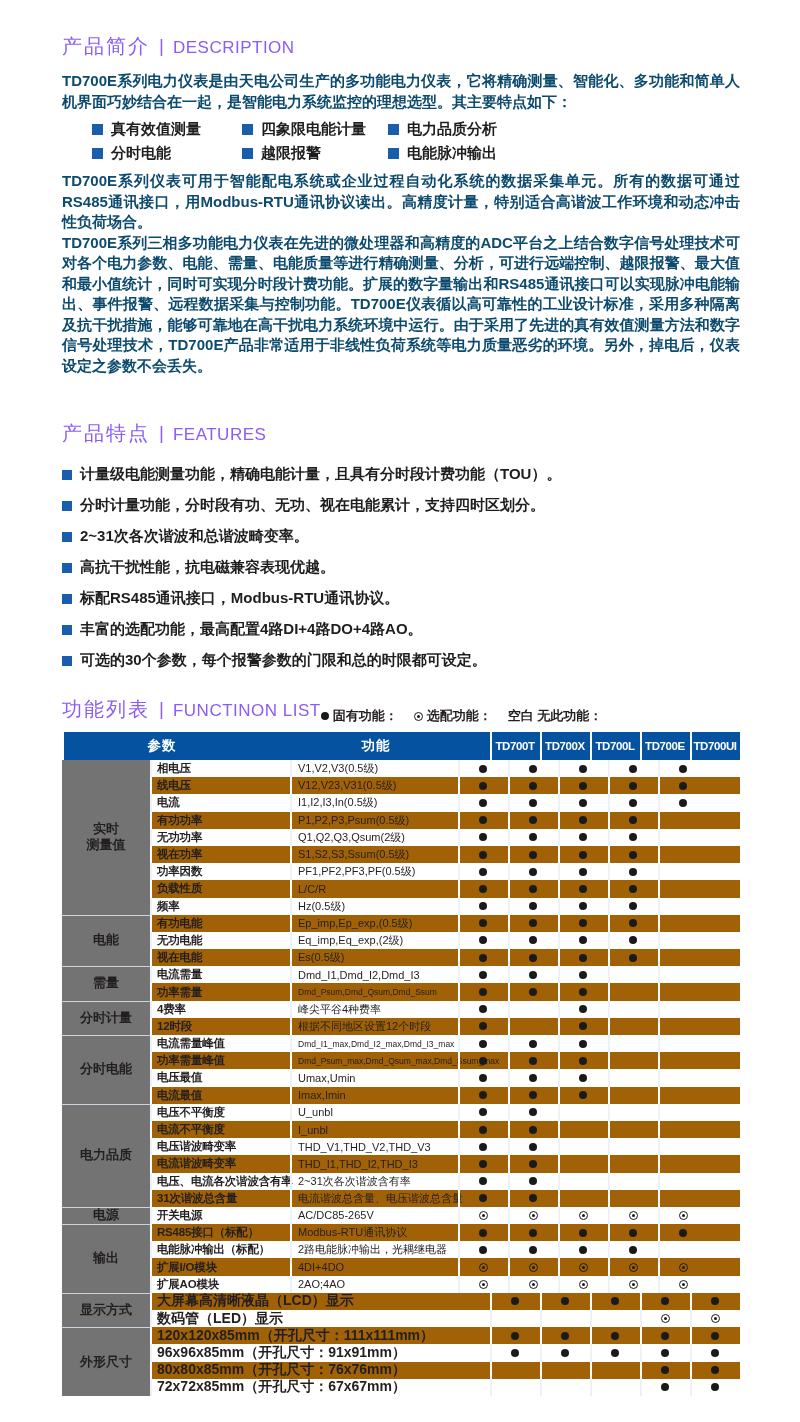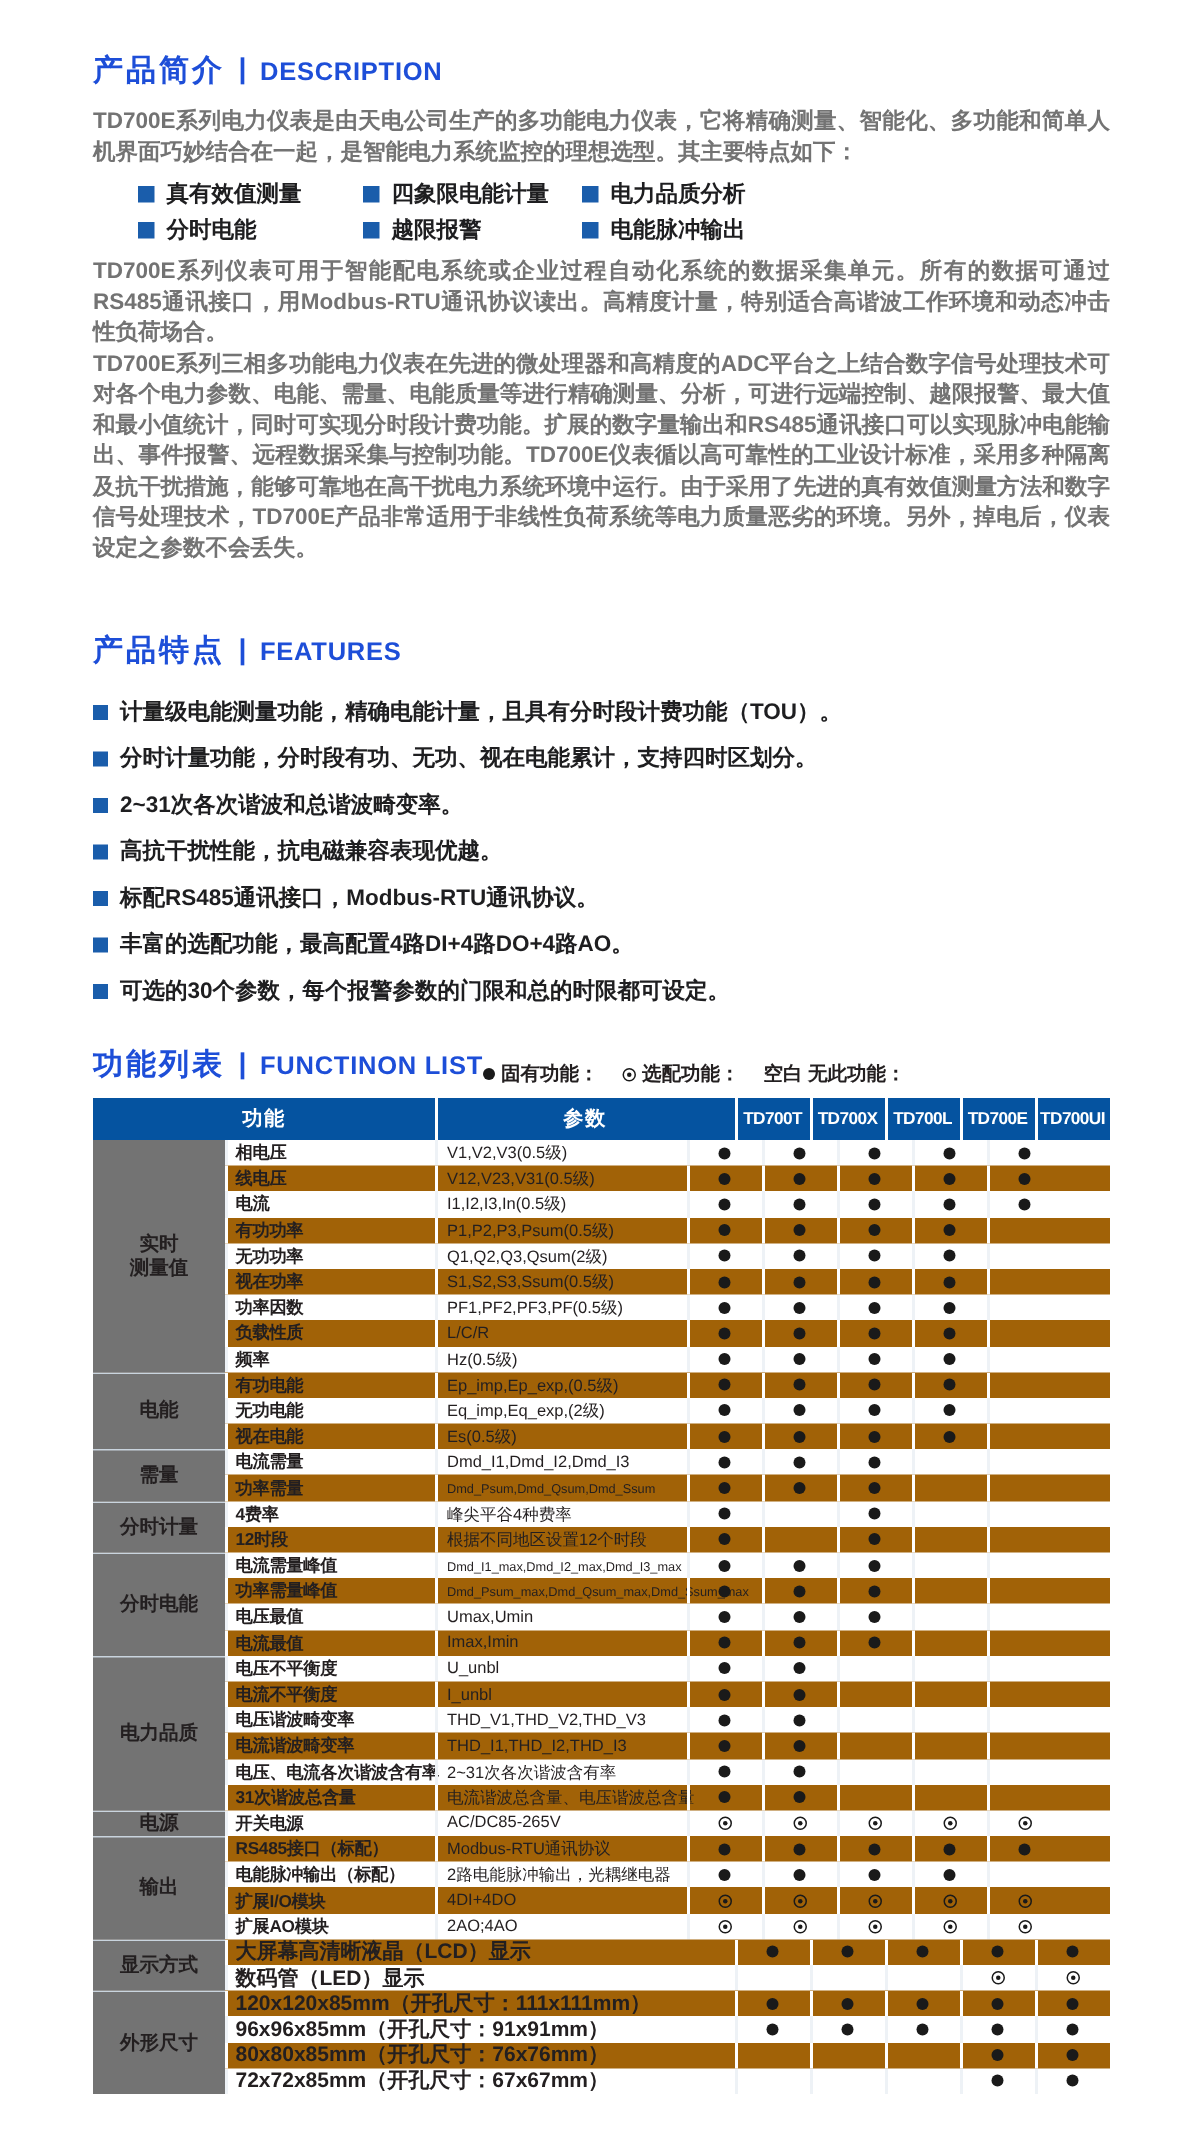"产品简介" .sec-head { color: #1d4ed8 -> #8b5cf6; font-weight: bold -> normal }
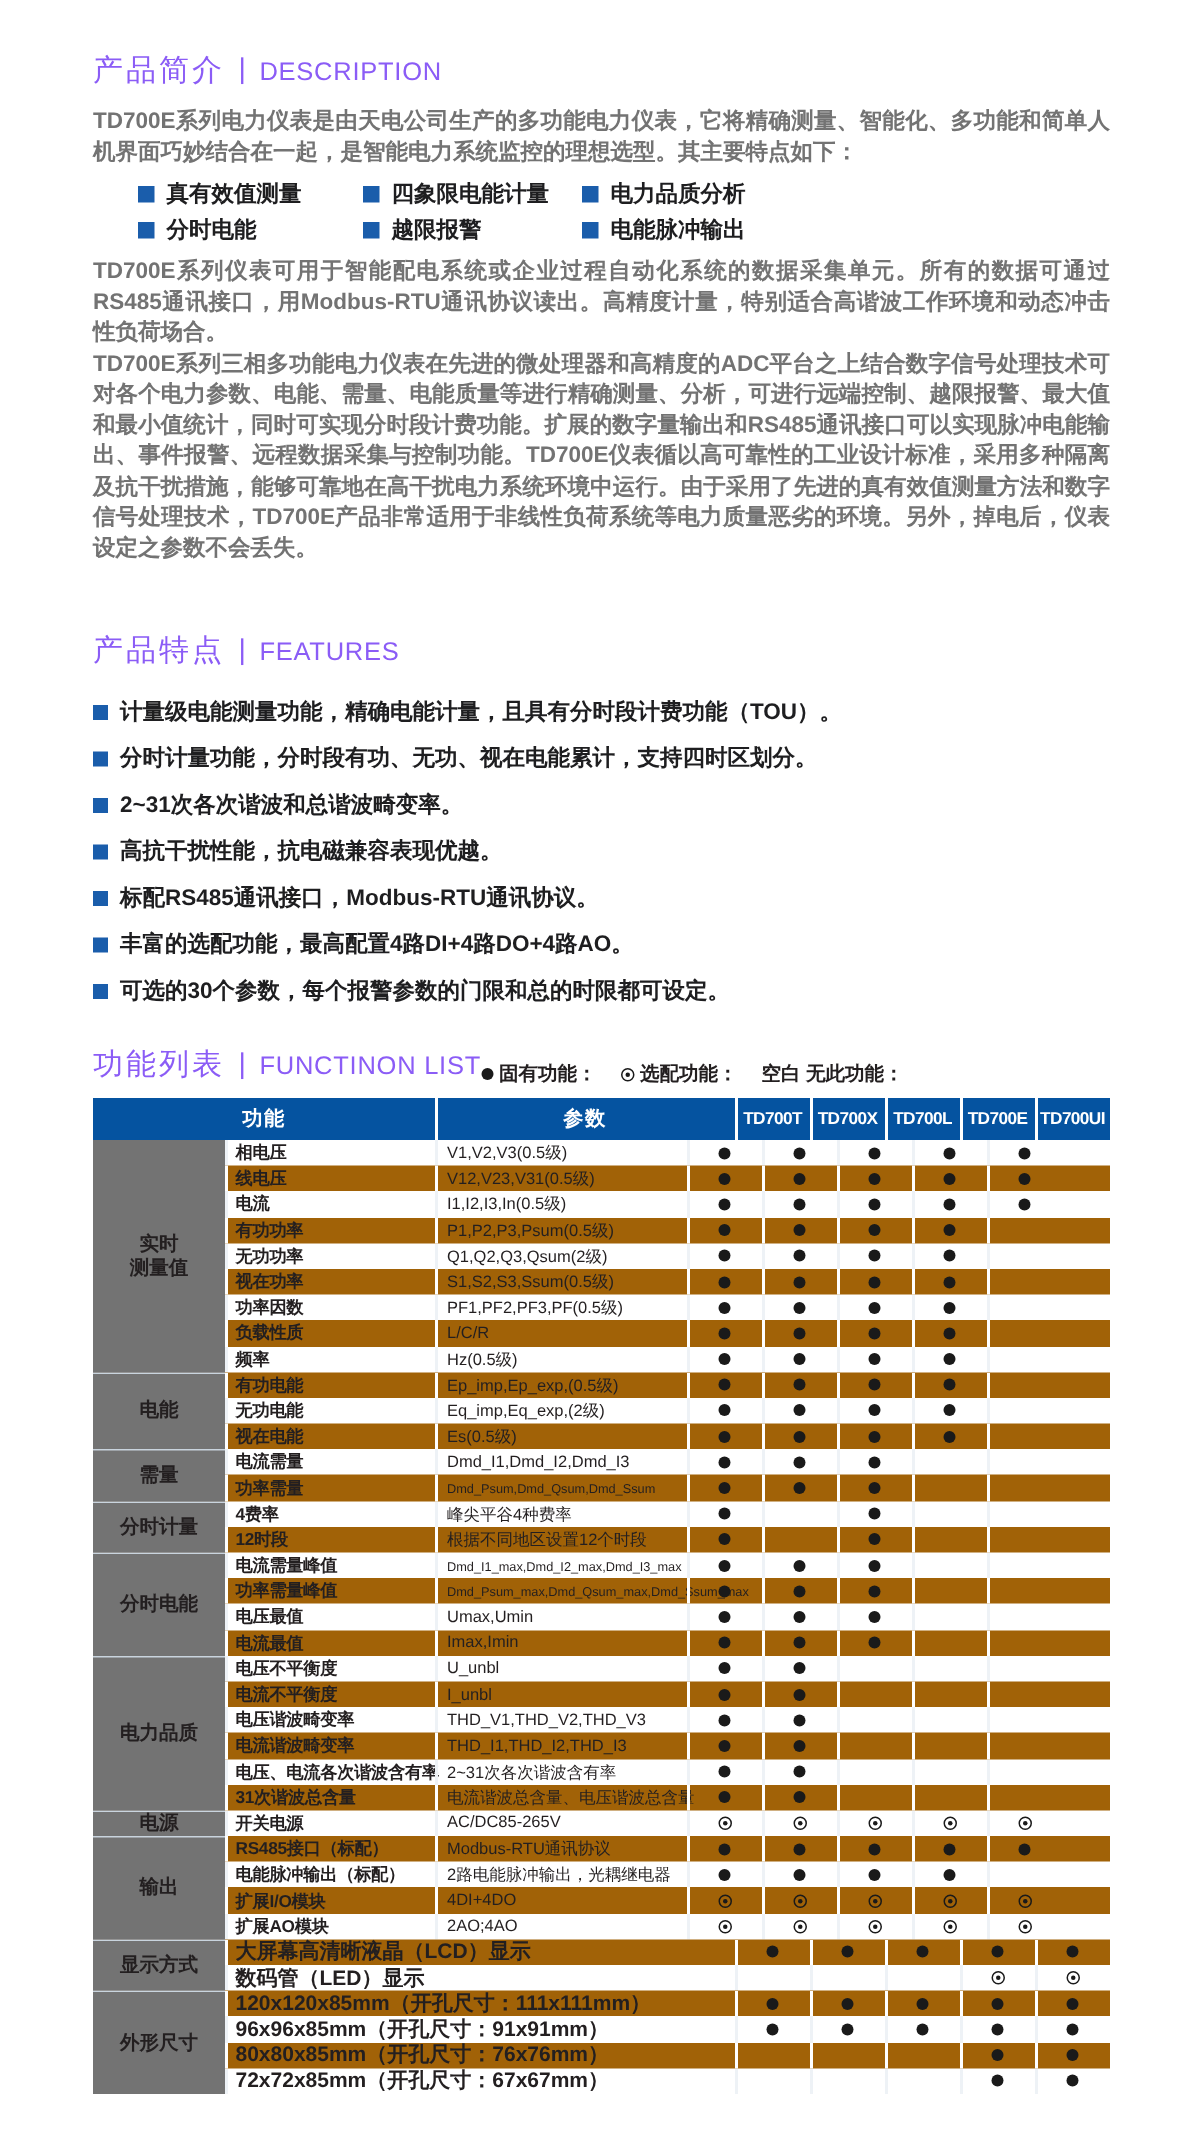"TD700E系列电力仪表是由天电公司生产的多功能电力仪表，它将精确测量、智能化、" .para { color: #737373 -> #0c4a6e }
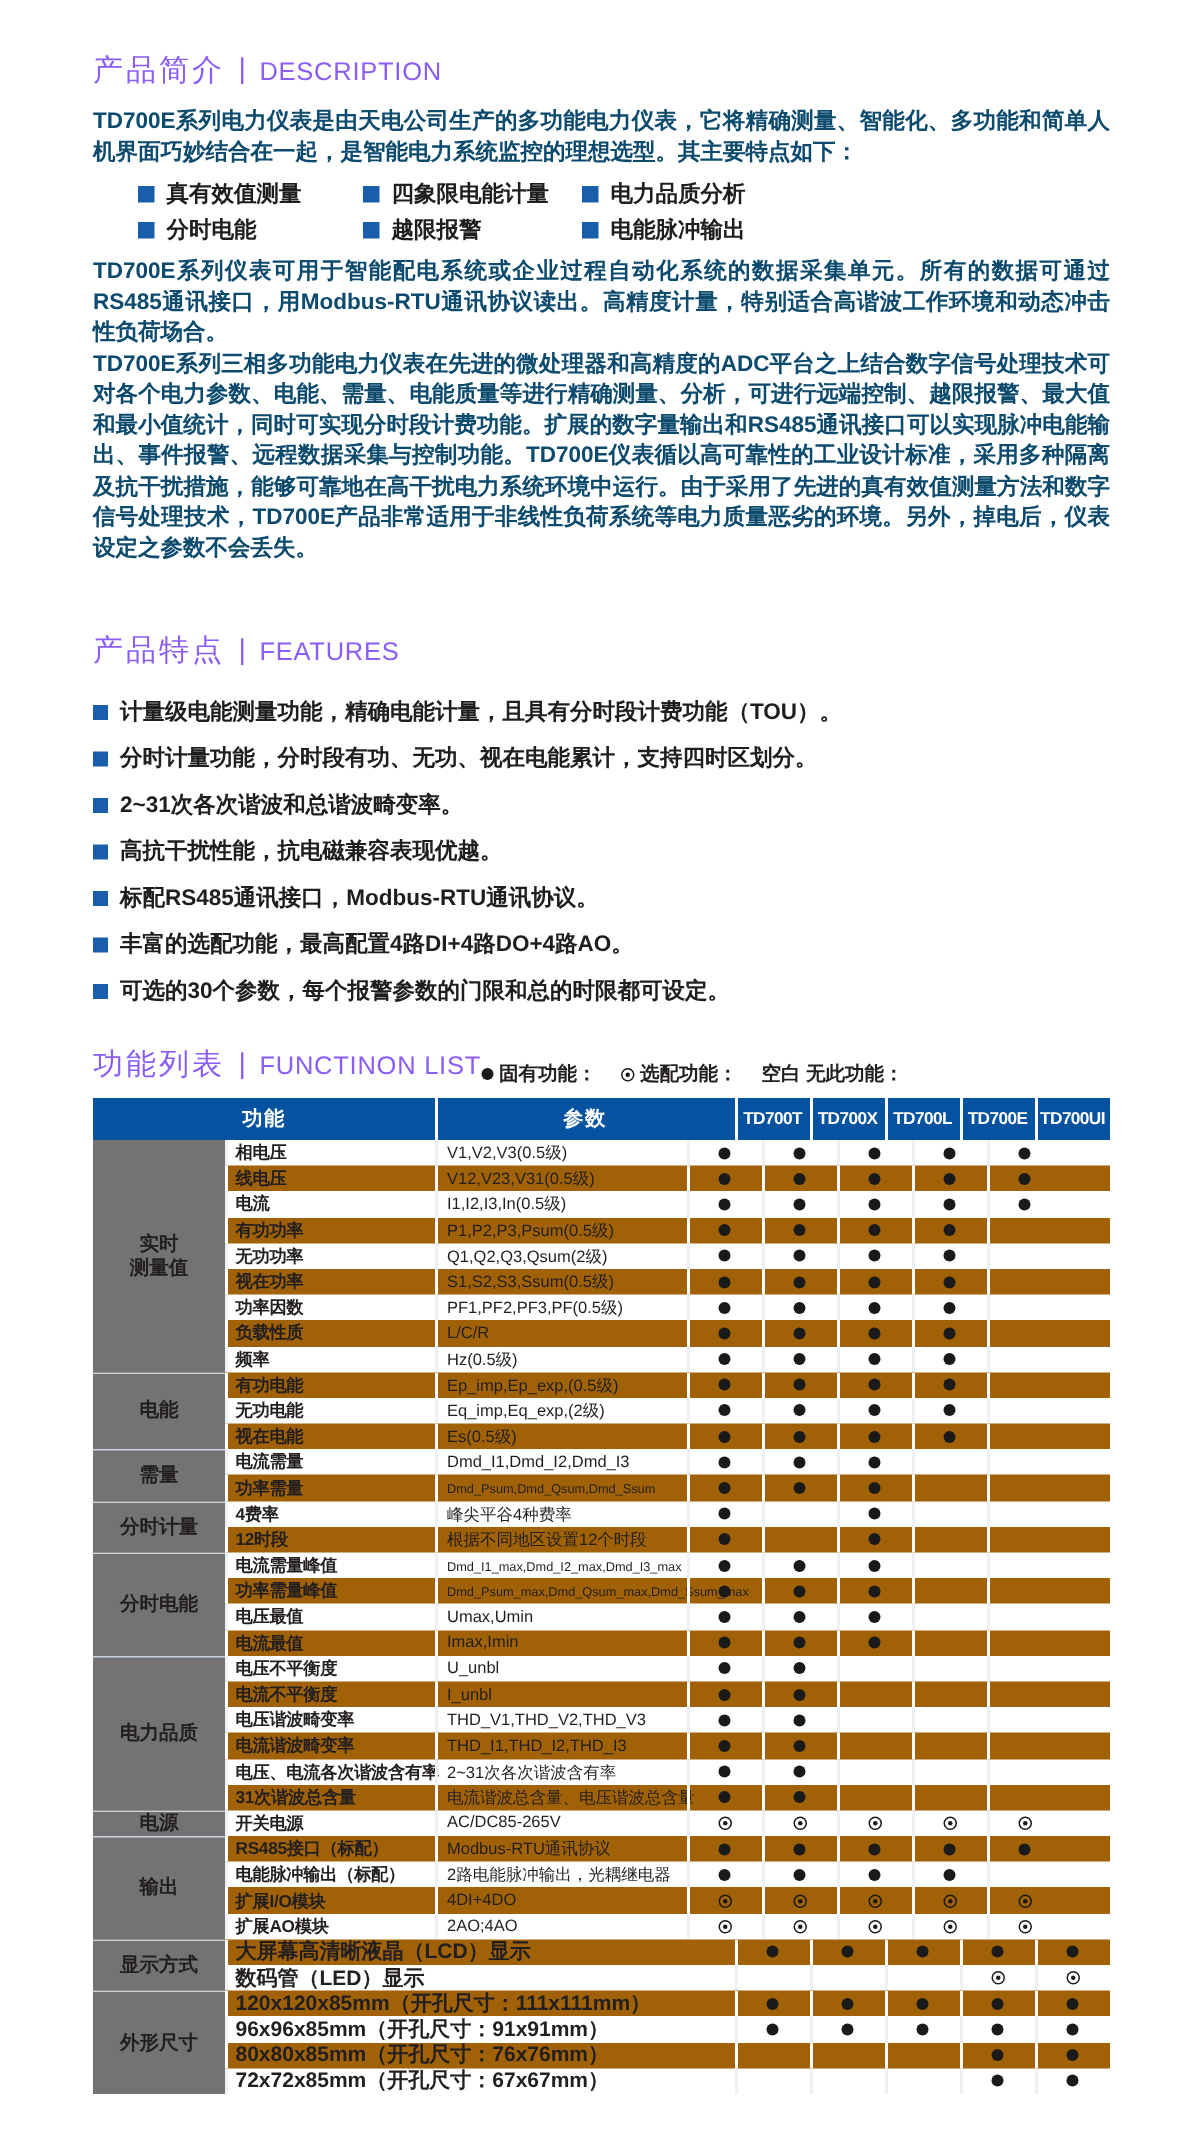"功能" div.th { order: before "参数" -> after "参数" }
